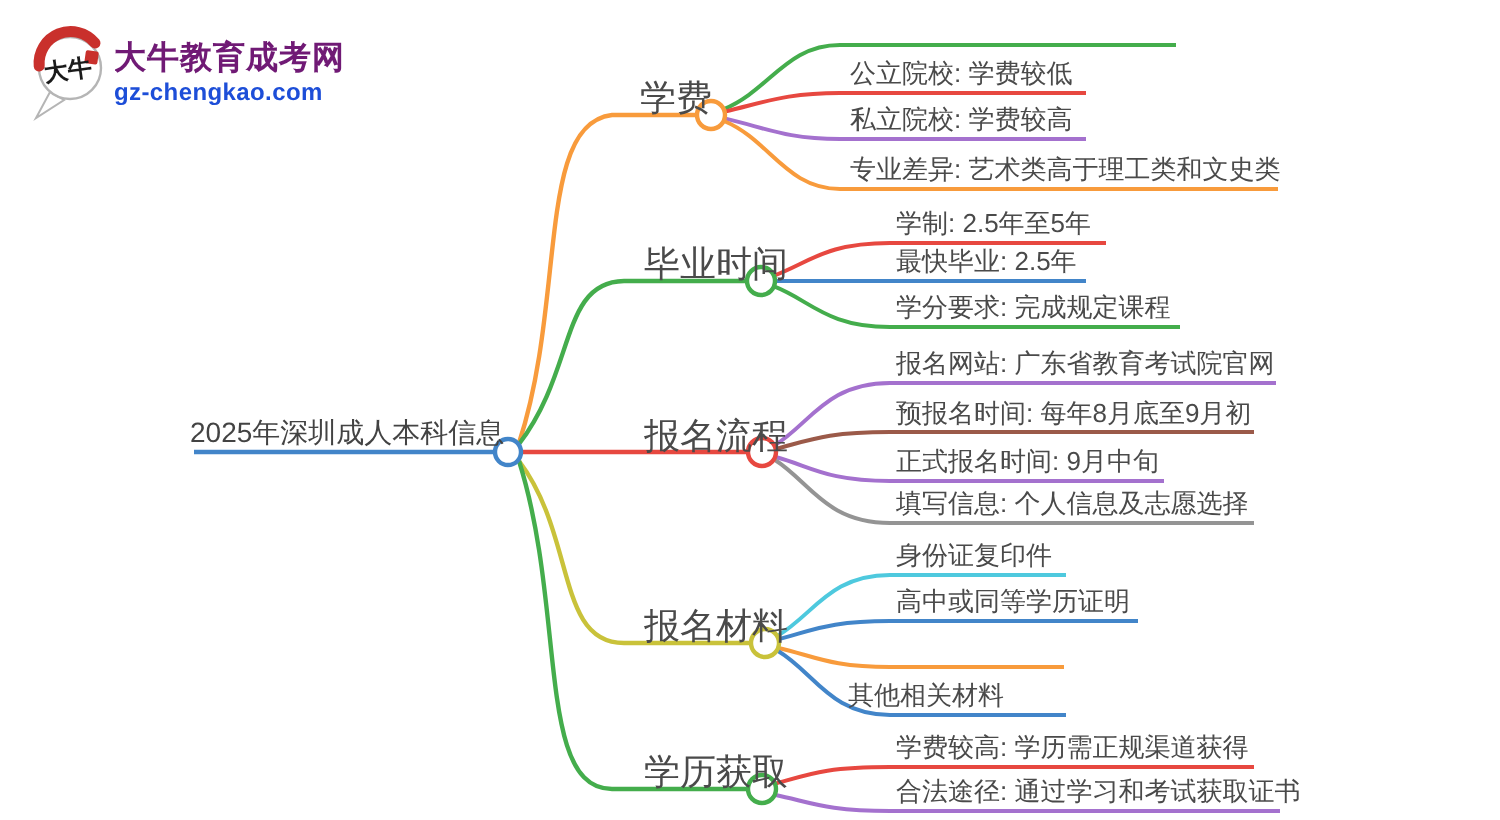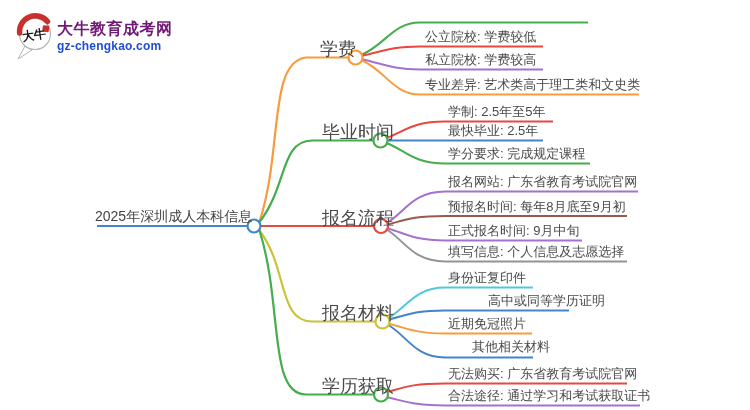"高中或同等学历证明" div.label { margin-left: 40px -> none }
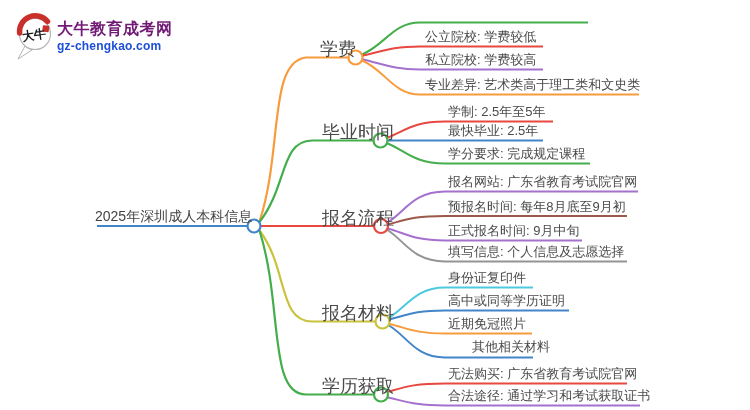"近期免冠照片" div.label { html: <div>近期免冠照片</div> -> none }
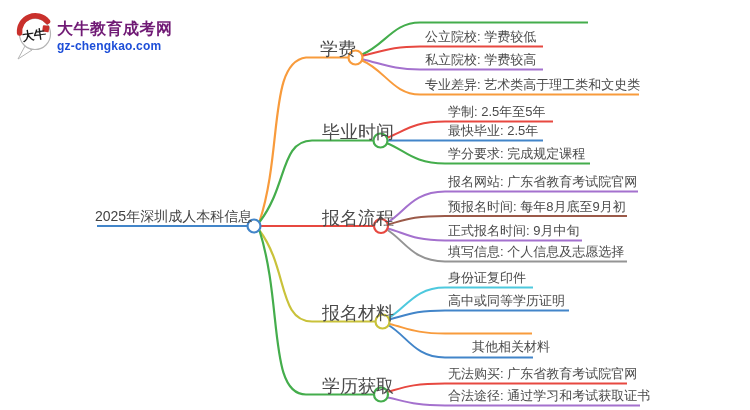"其他相关材料" div.label { font-family: Liberation Mono, monospace -> none; left: 472px -> 424px }
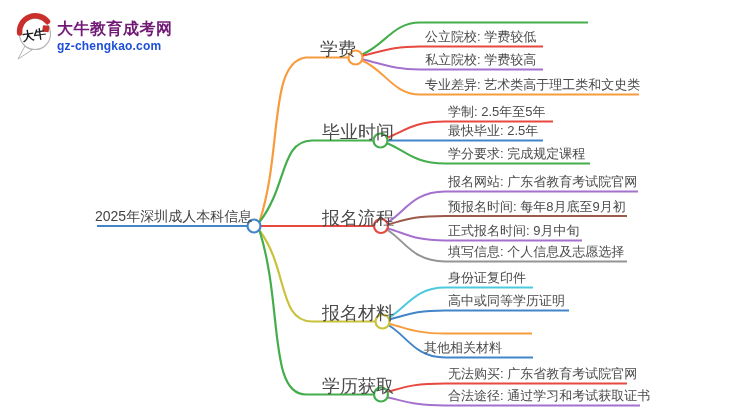"无法购买: 广东省教育考试院官网" div.label { text: 无法购买: 广东省教育考试院官网 -> 学费较高: 学历需正规渠道获得 }
